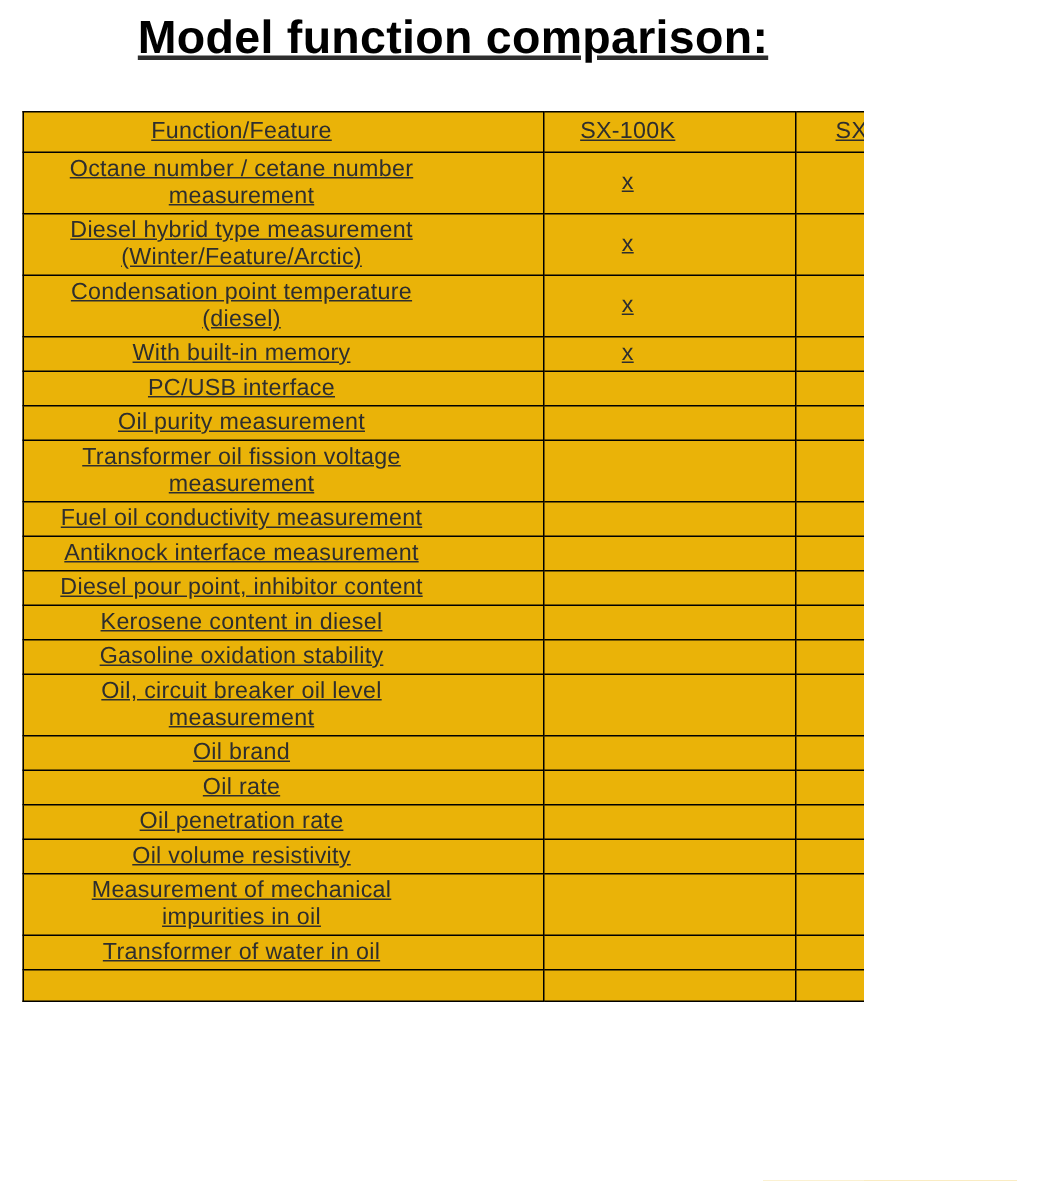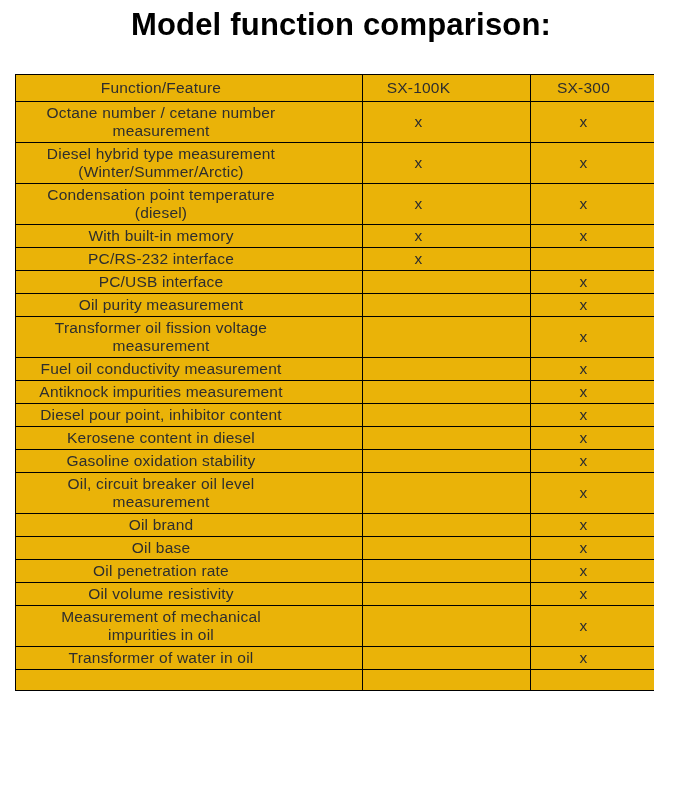"Model function comparison:" .page { text-decoration: none -> underline; width: 654px -> 576px }
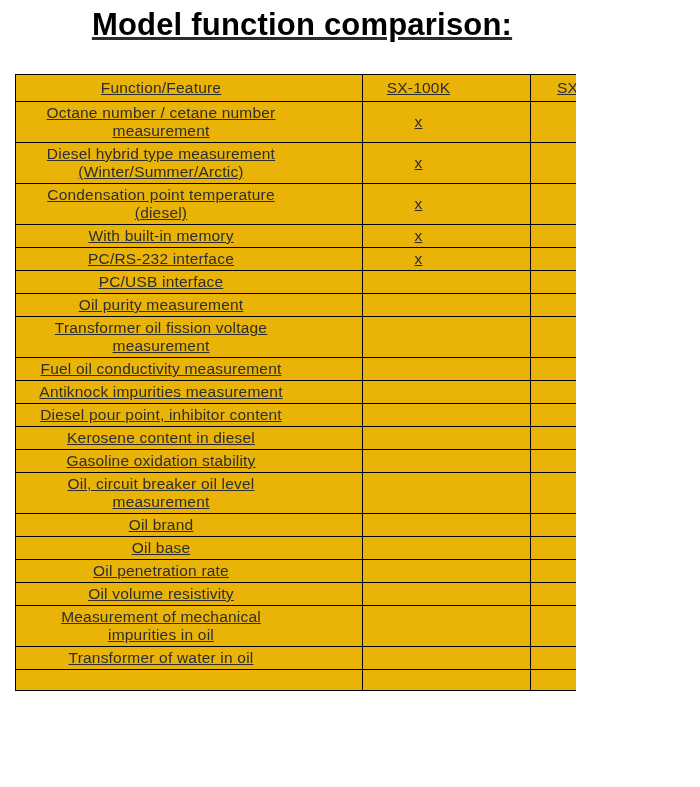"Diesel hybrid type measurement" td.feature { text: Winter/Summer/Arctic -> Winter/Feature/Arctic }
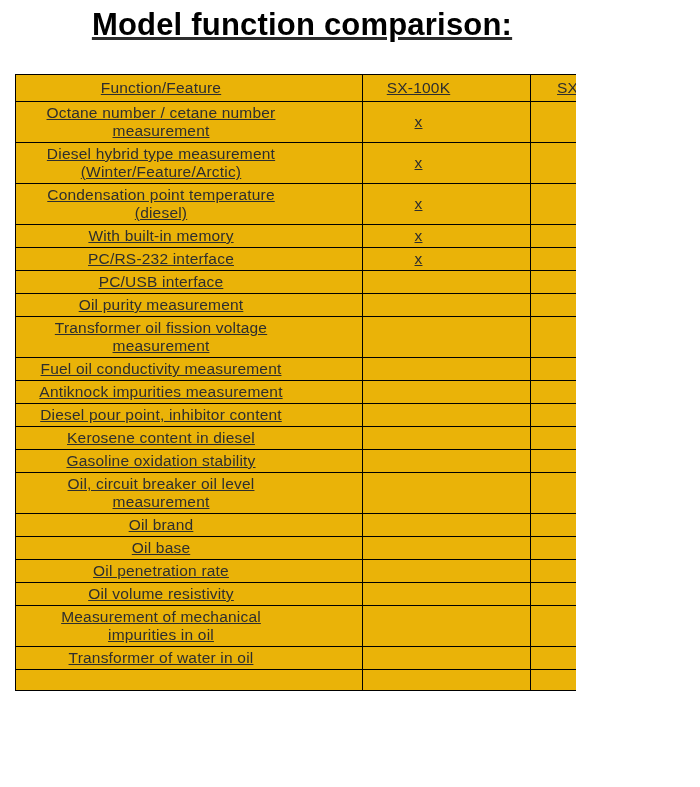"PC/RS-232 interface" tr { html: <tr> <td>PC/RS-232 interface</td> <td>x</td> <td></td> </tr> -> none }
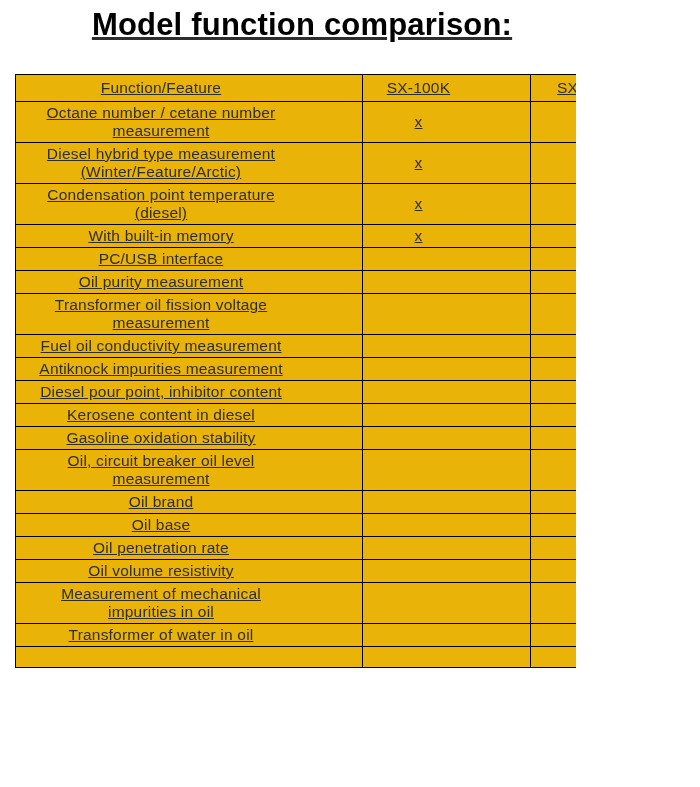"Antiknock impurities measurement" td.feature { text: impurities -> interface }
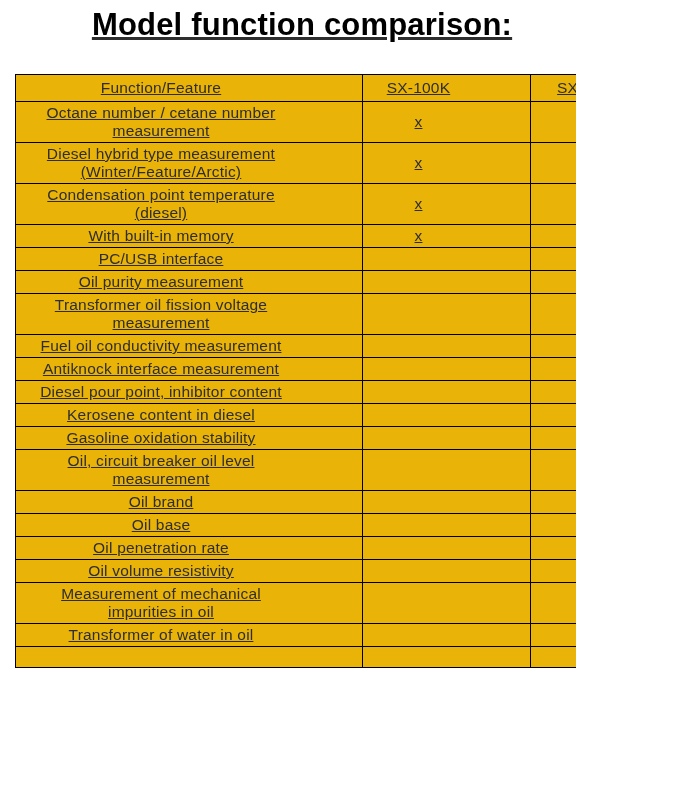"Oil base" td.feature { text: base -> rate }
